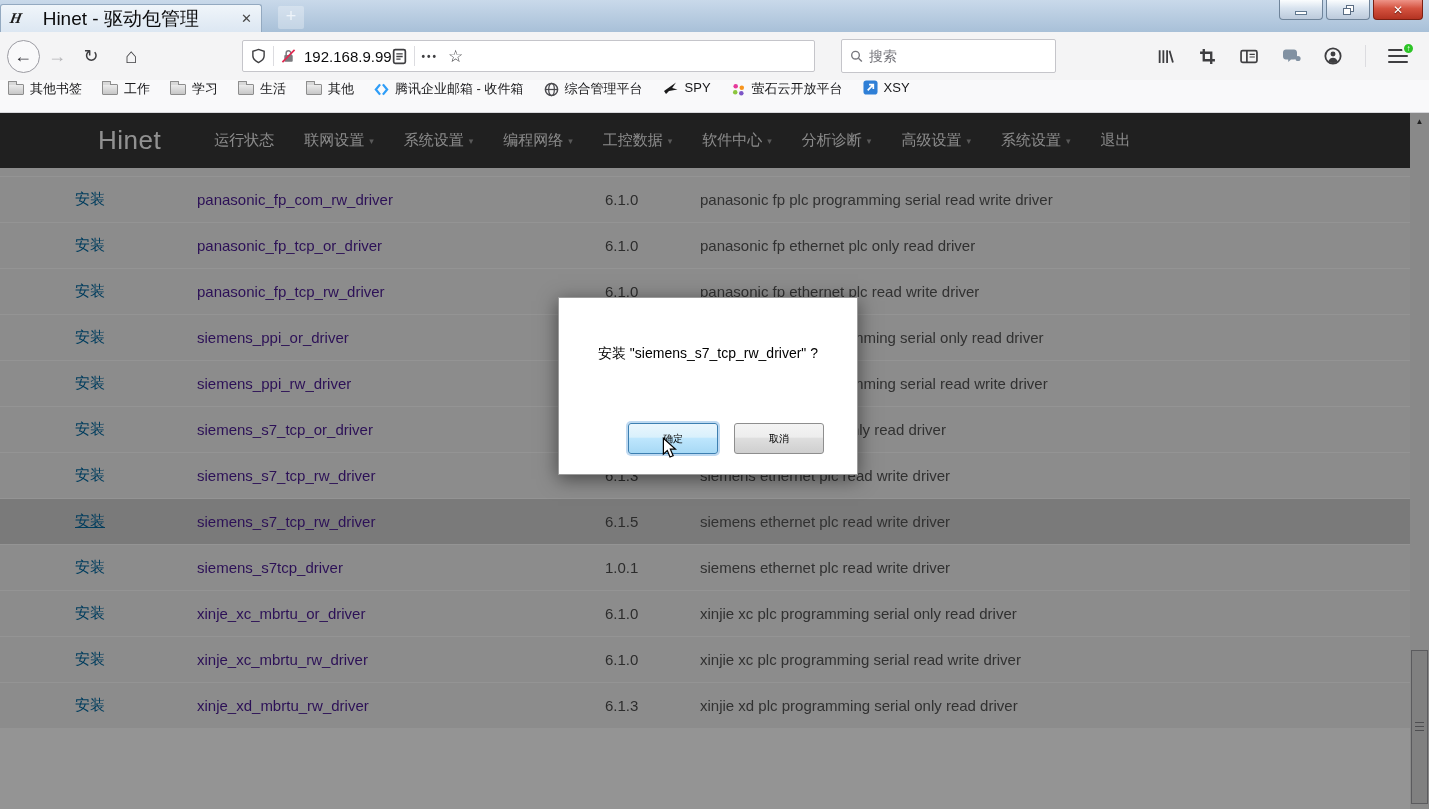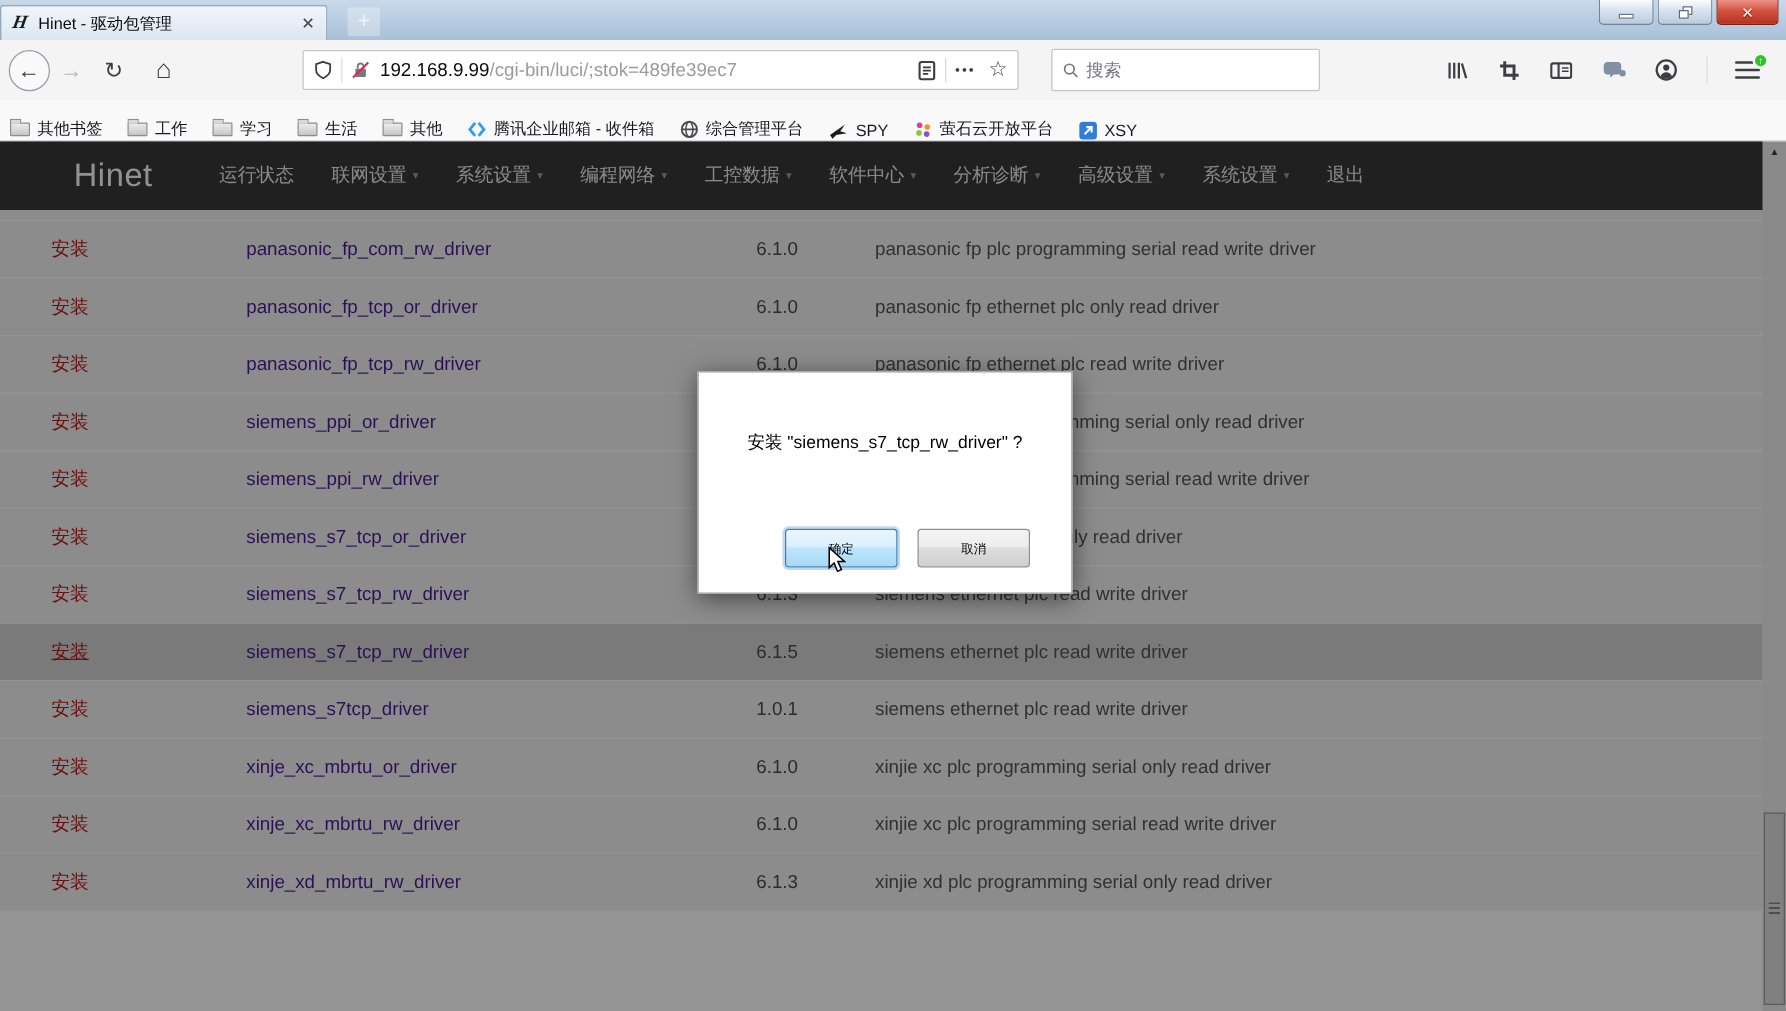"Hinet - 驱动包管理" .tab-title { font-size: 13px -> 19px; margin-left: none -> 12px }
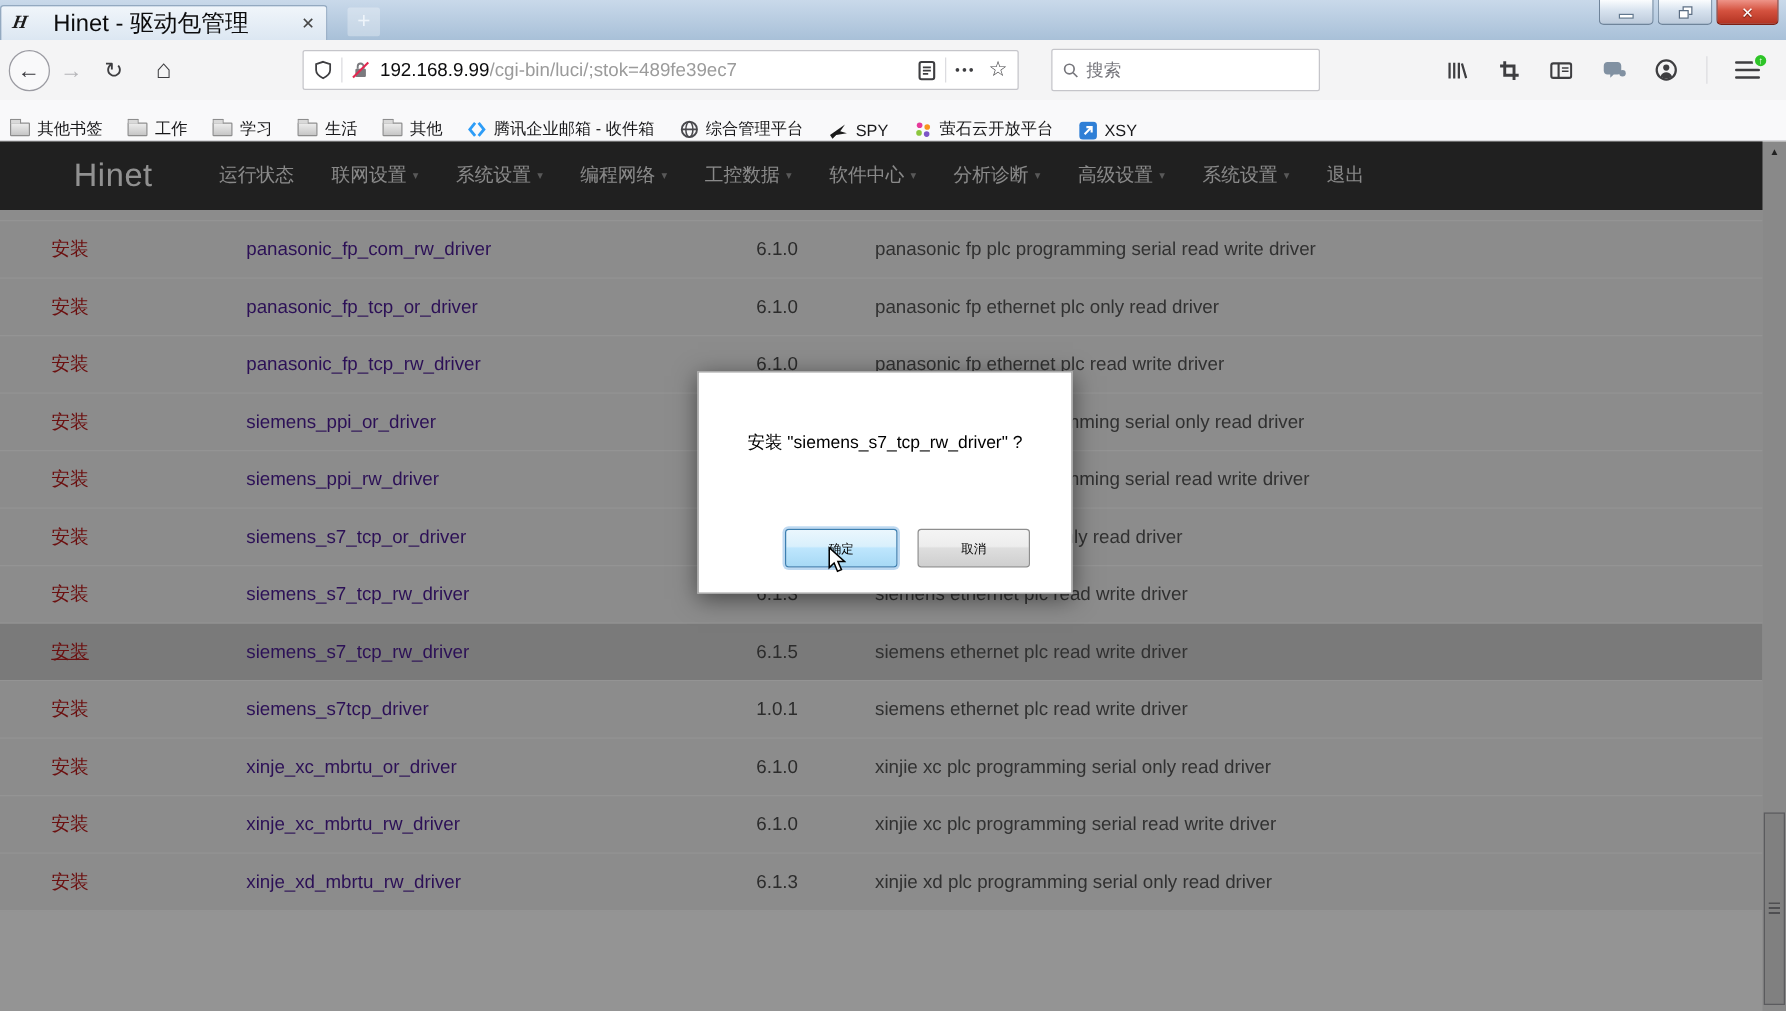"/cgi-bin/luci/;stok=489fe39ec7" span.url-path { html: <span>/cgi-bin/luci/;stok=489fe39ec7</span> -> none }
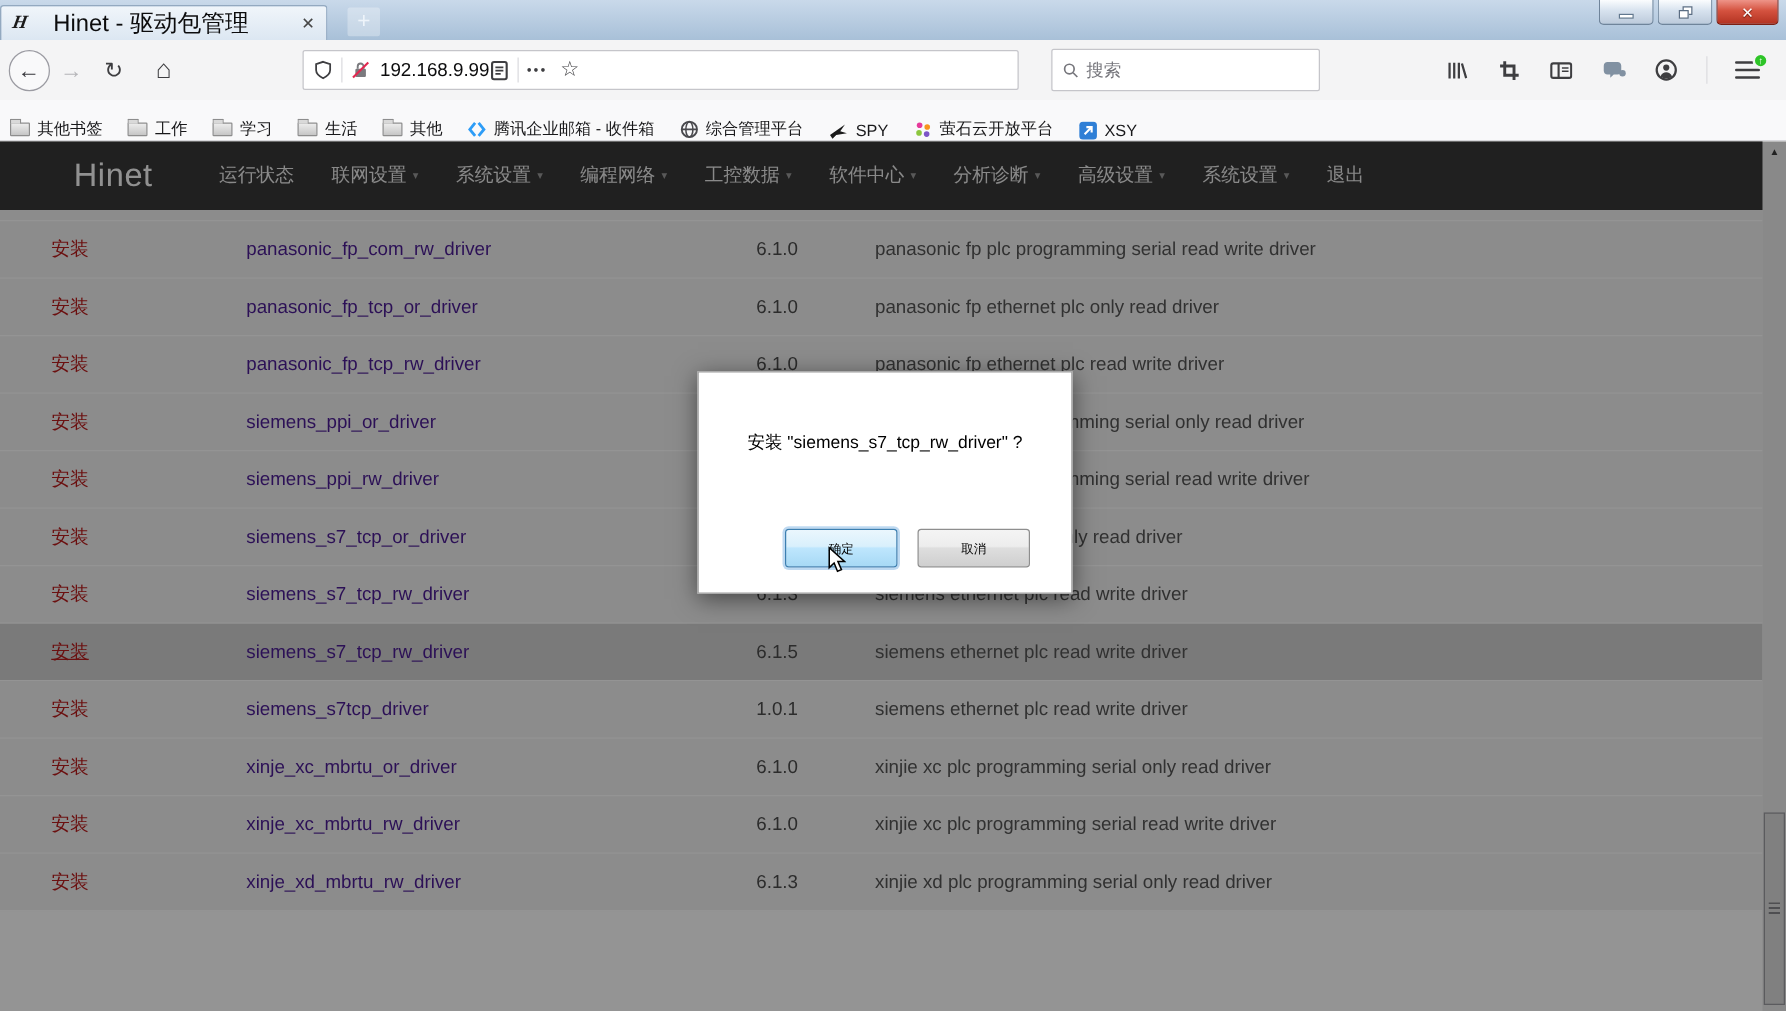"其他书签" .bookmarks { align-items: flex-end -> flex-start }
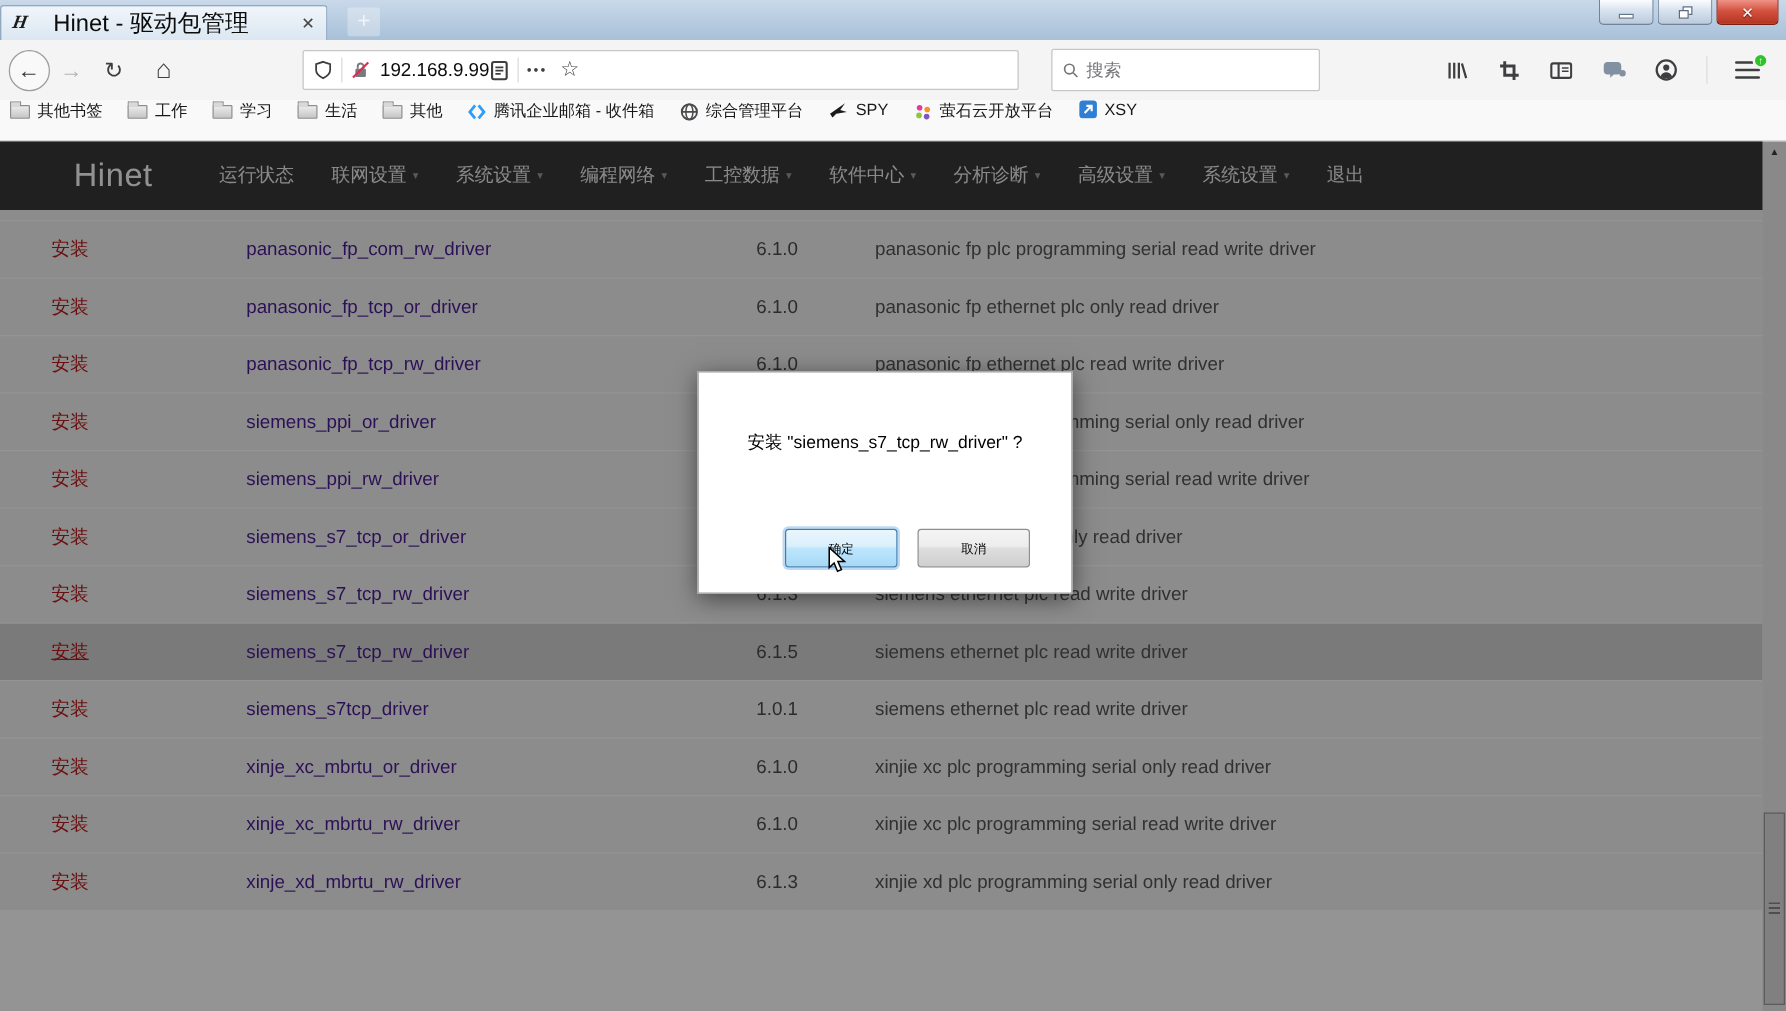"Hinet" .brand { margin-left: 59px -> 98px }
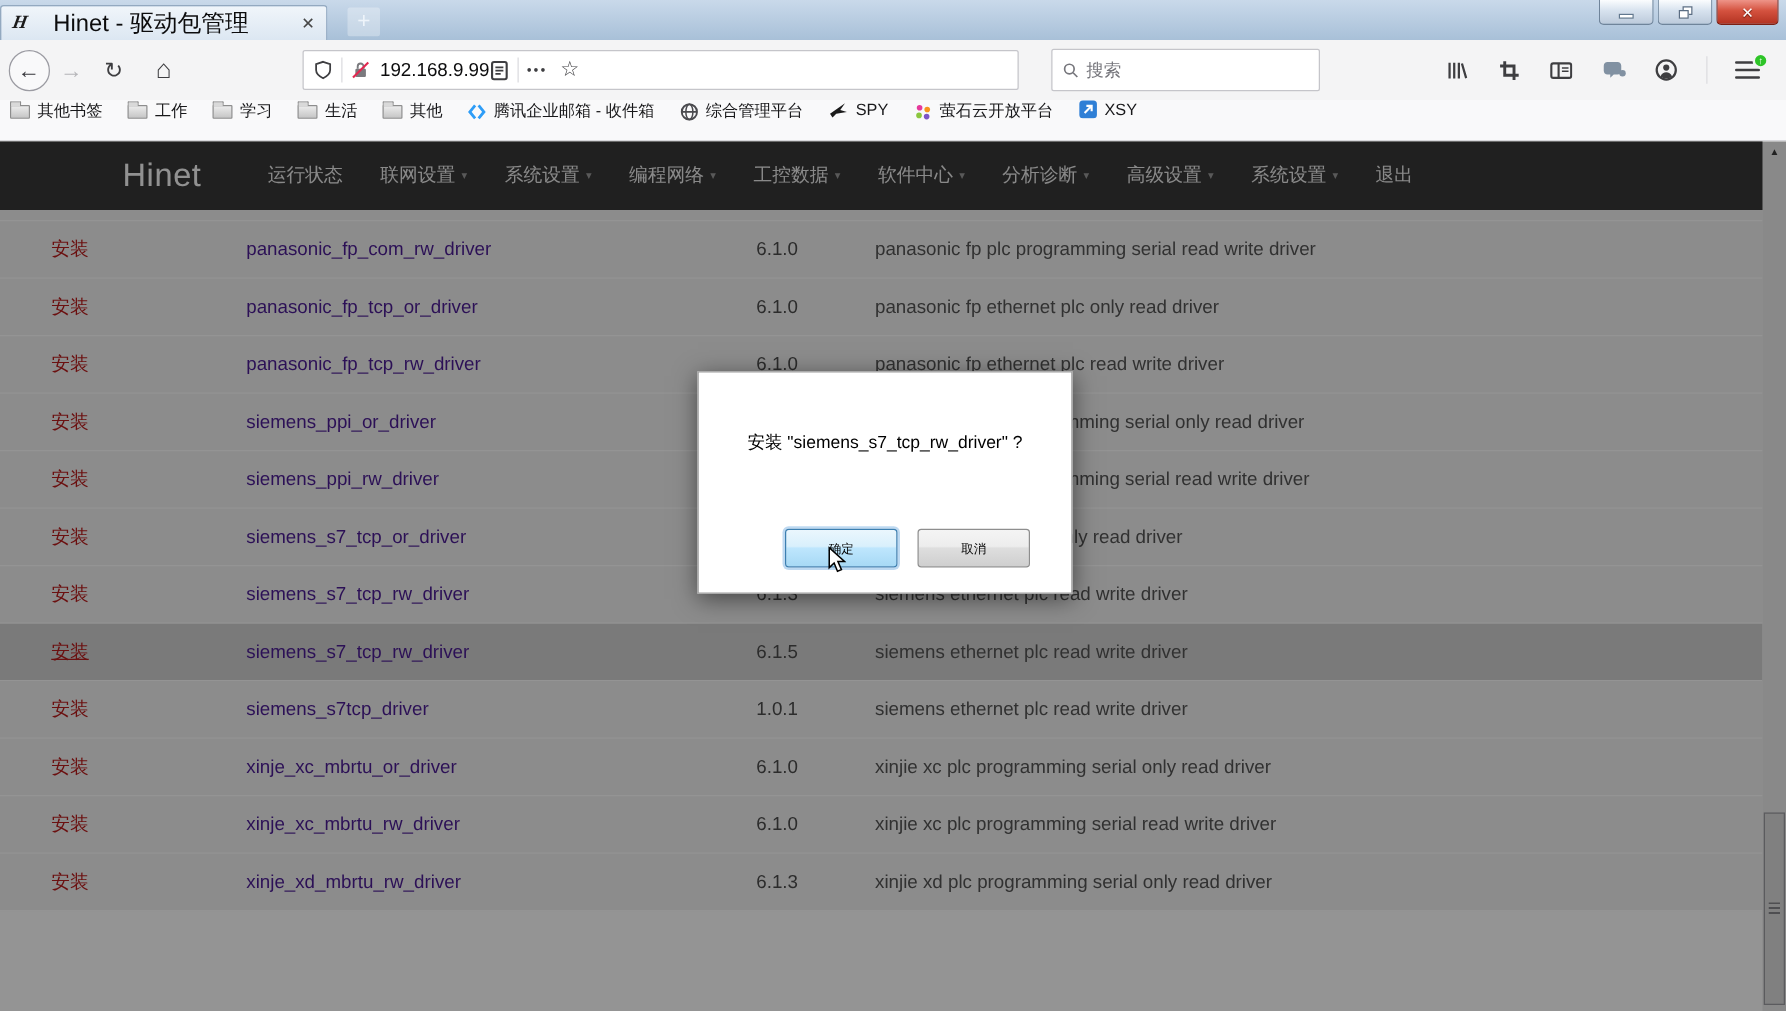"安装" .c-install { color: #b91c1c -> #0369a1; padding-left: 41px -> 75px }
